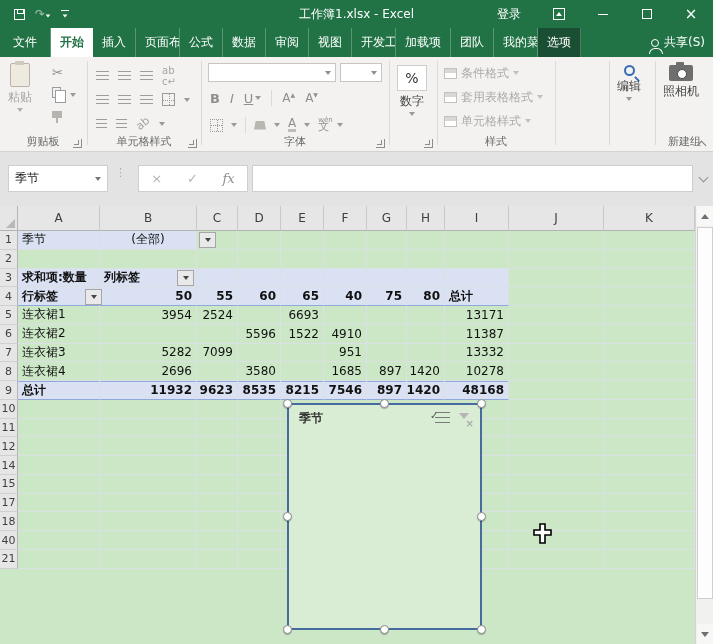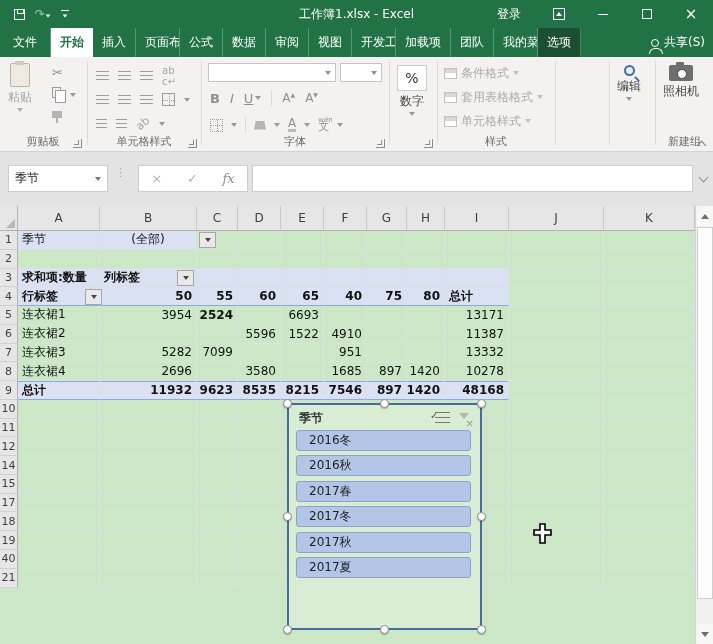"2524" div.cell { font-weight: bold -> none }
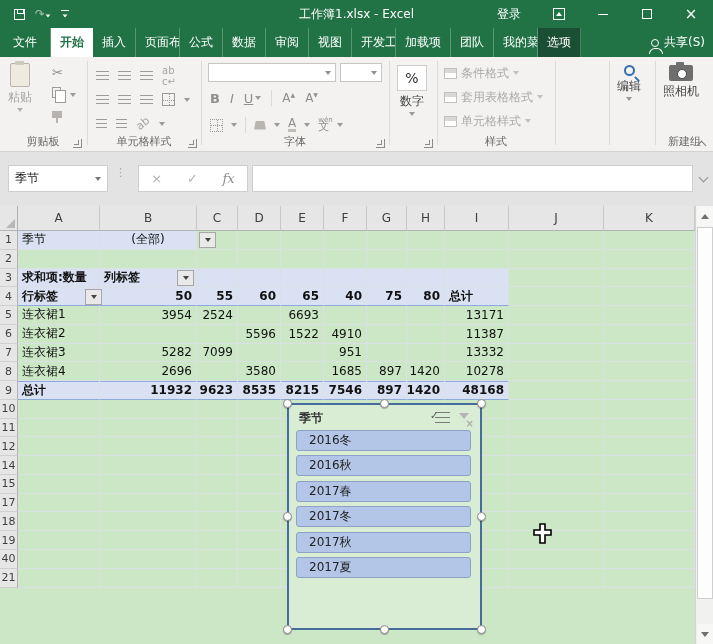"2016冬" div.sl-items { html: <div> <div>2016冬</div> <div>2016秋</div> <div>2017春</div> <div>2017冬</div> <div>2017秋</div> <div>2017夏</div> </div> -> none }
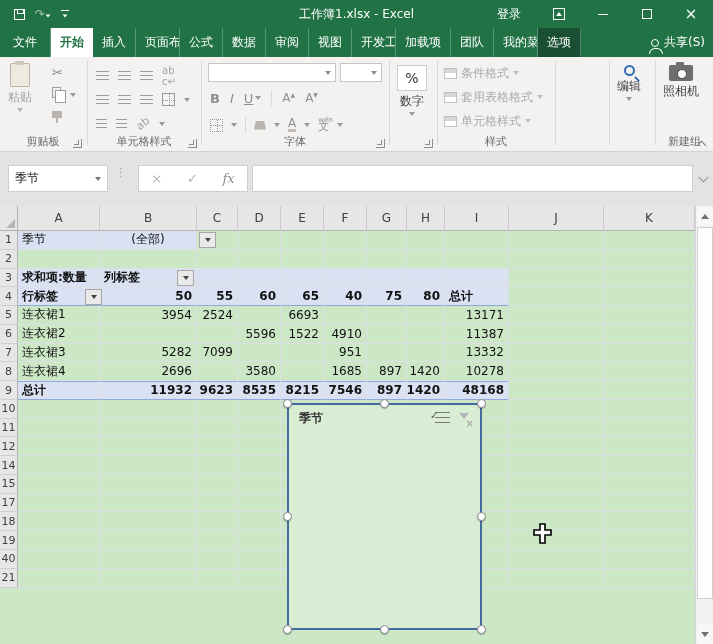"19" div.grow { html: <div> <div>19</div> <div></div> <div></div> <div></div> <div></div> <div></div> <div></div> <div></div> <div></div> <div></div> <div></div> <div></div> </div> -> none }
